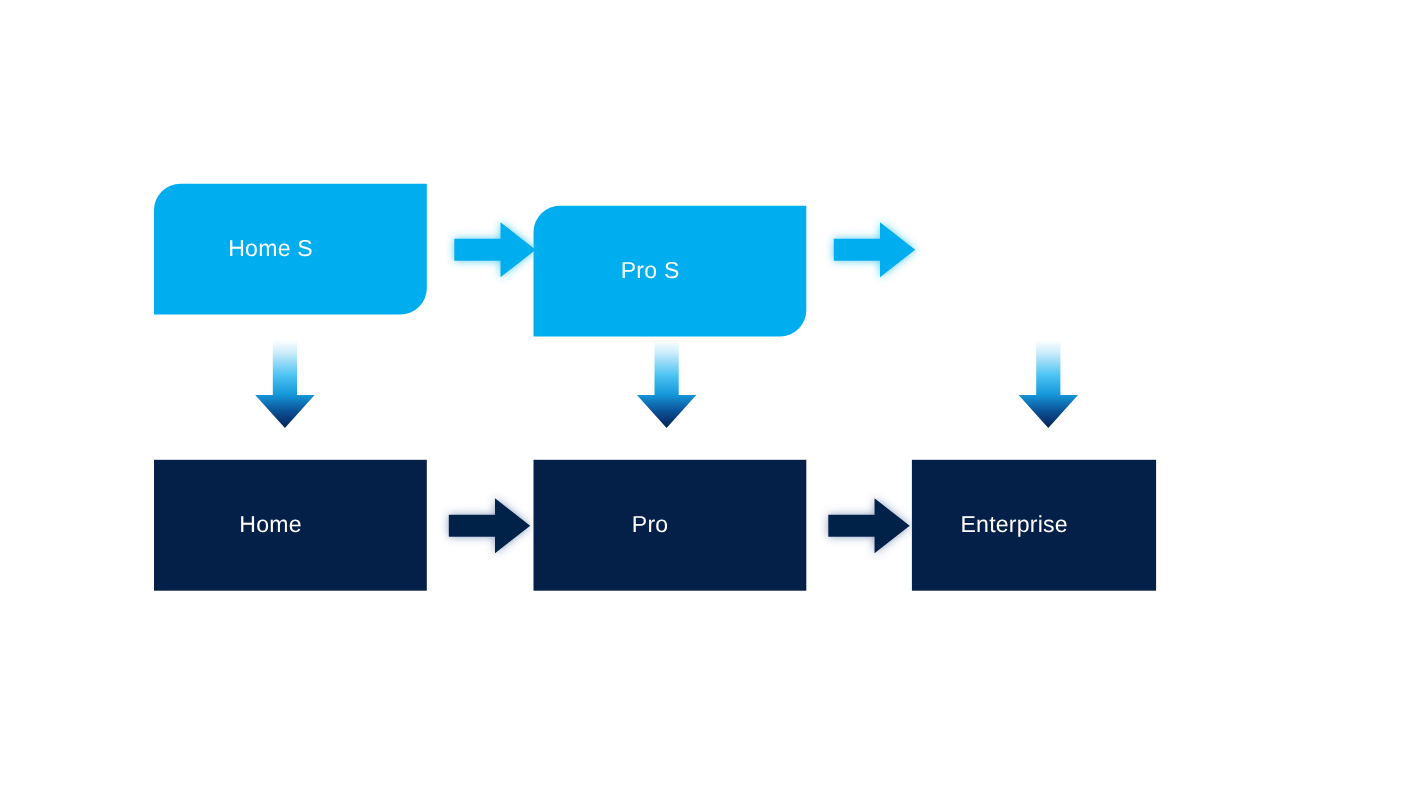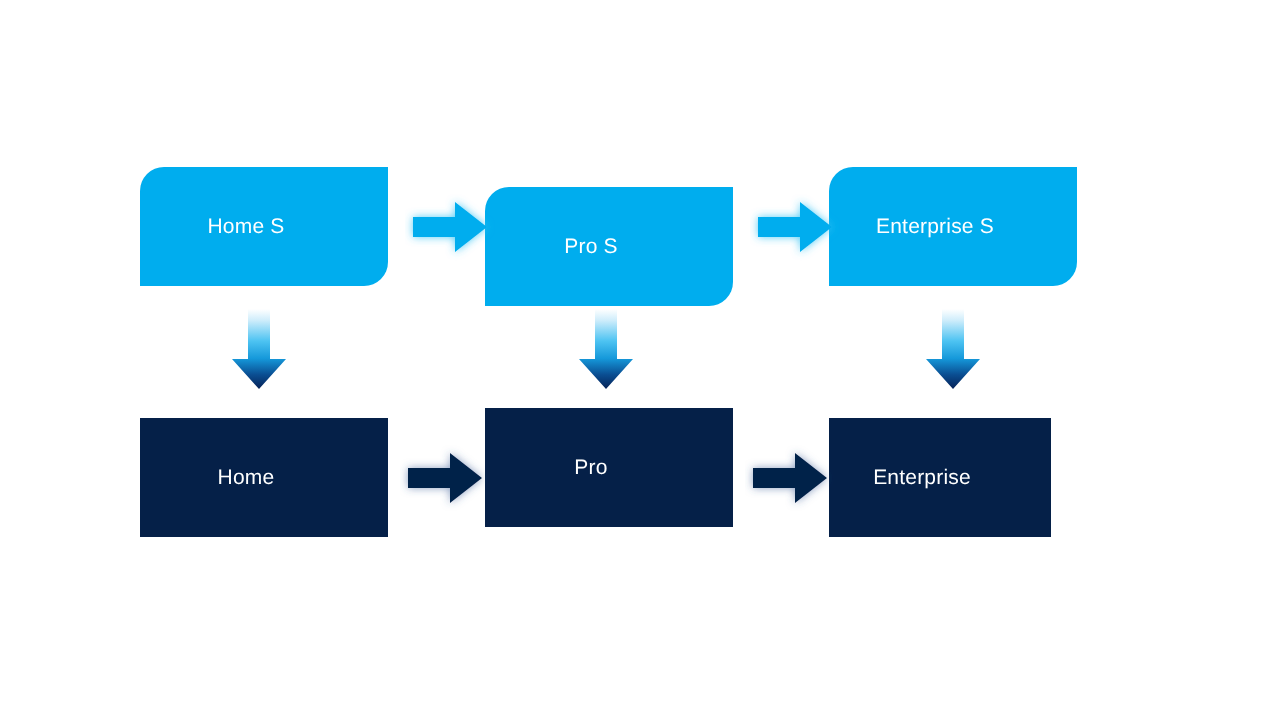"Enterprise S" div.box { html: <div> <span>Enterprise S</span> </div> -> none }
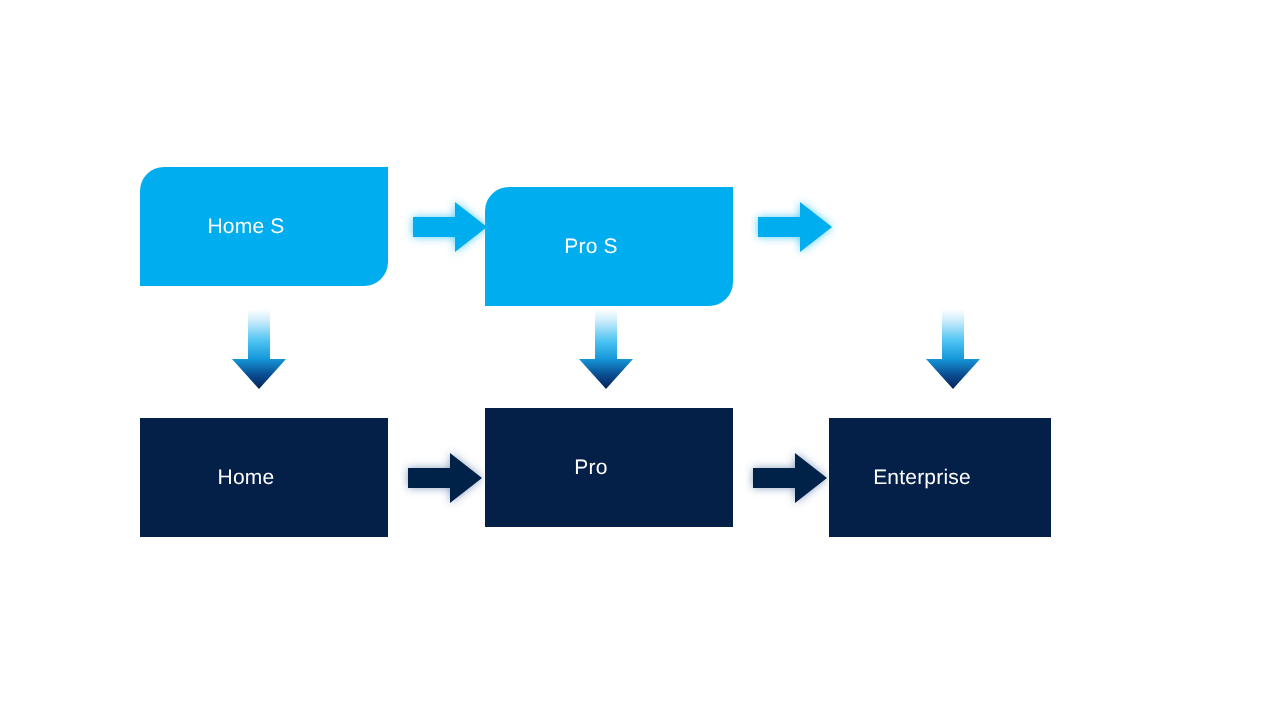"Pro" div.box { top: 408px -> 418px }
